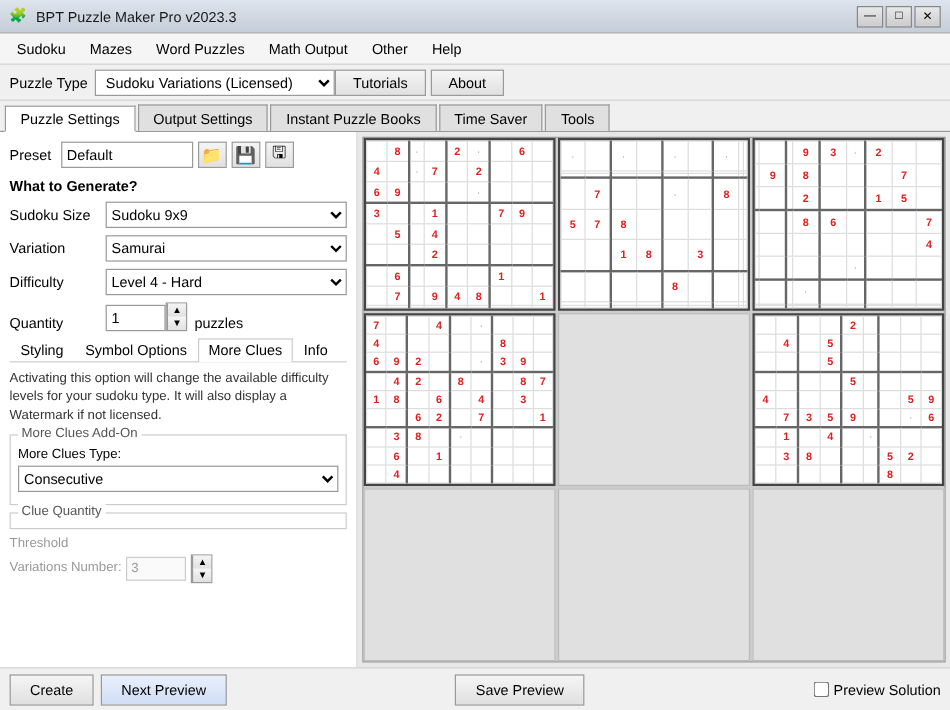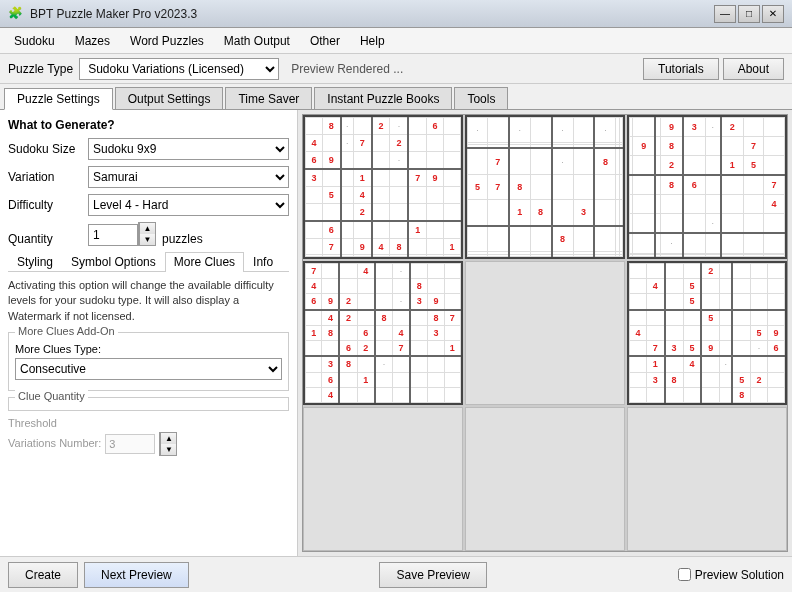"Preview Rendered ..." span.preview-label { html: <span>Preview Rendered ...</span> -> none }
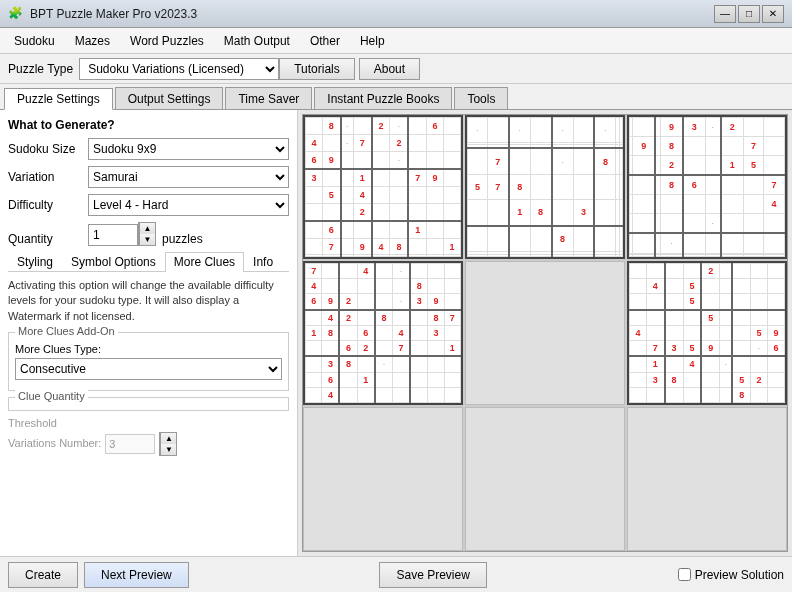"Time Saver" div.tab { order: before "Instant Puzzle Books" -> after "Instant Puzzle Books" }
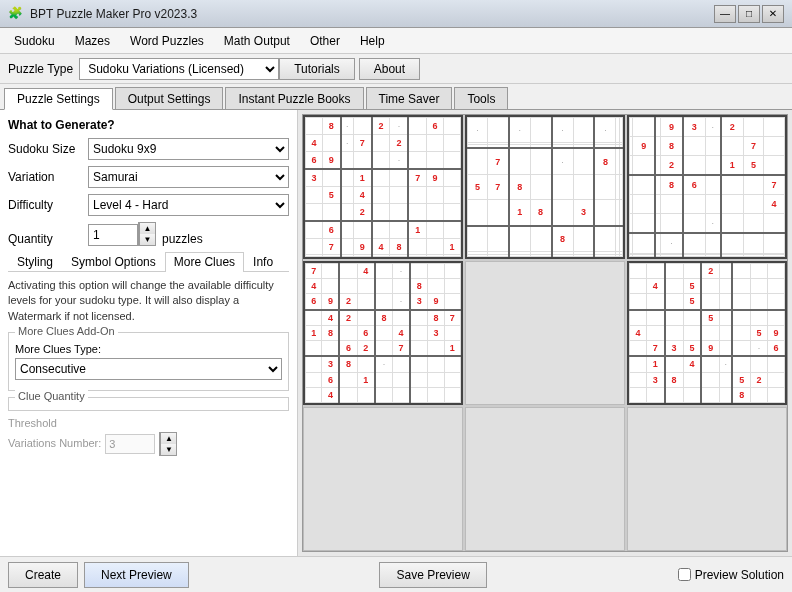"Preset" div.preset-row { html: none -> <div> <span>Preset</span> <input> <div>📁</div> <div>💾</div> <div>🖫</div> </div> }
